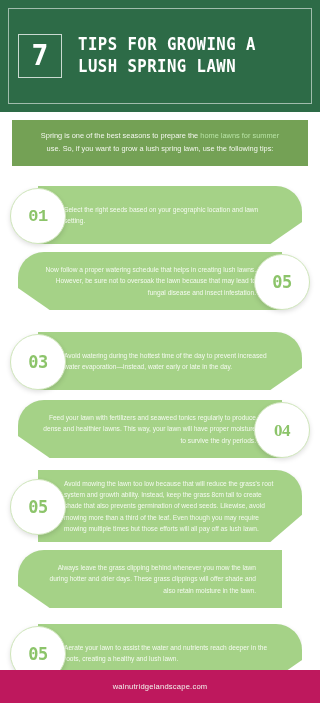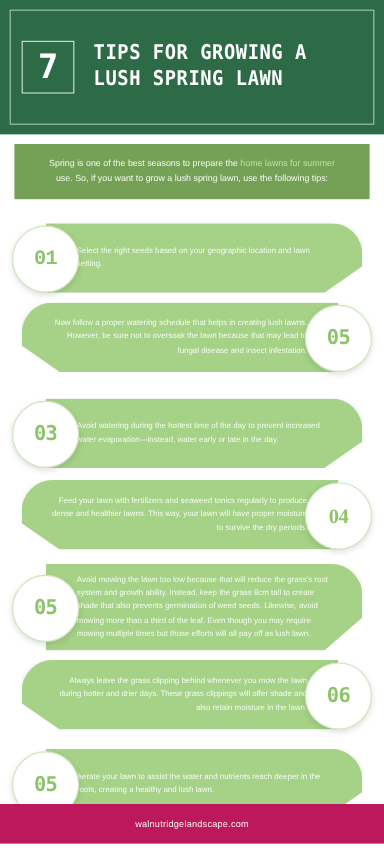"06" div.tip-circle { html: <div> <span>06</span> </div> -> none }
